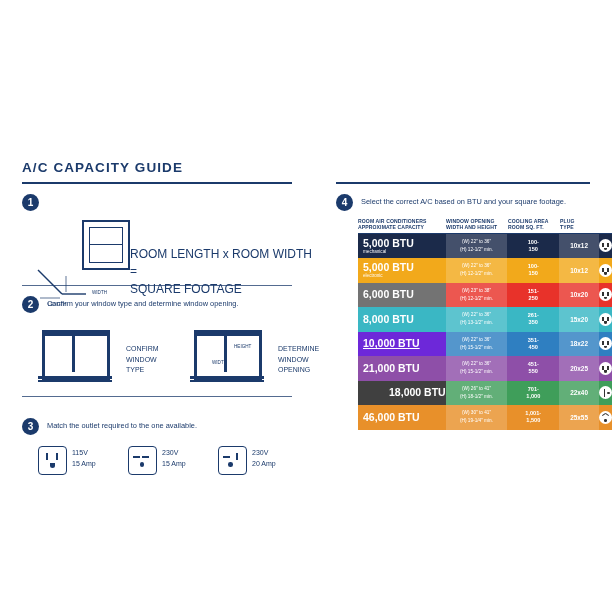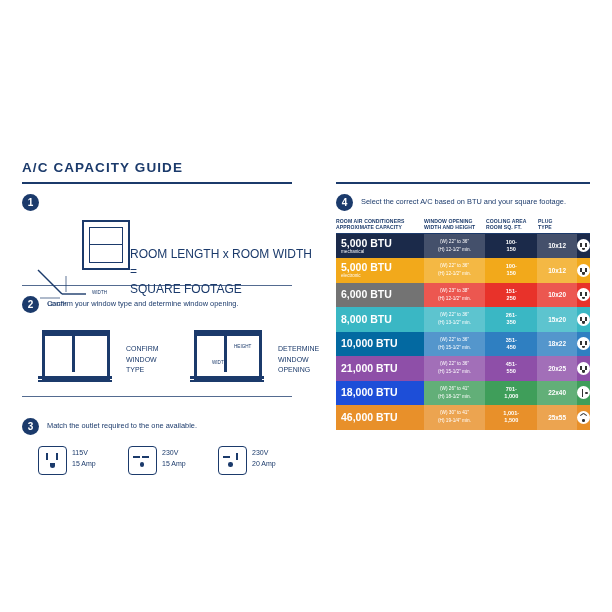"5,000 BTU" div.tbl { margin-left: none -> 22px }
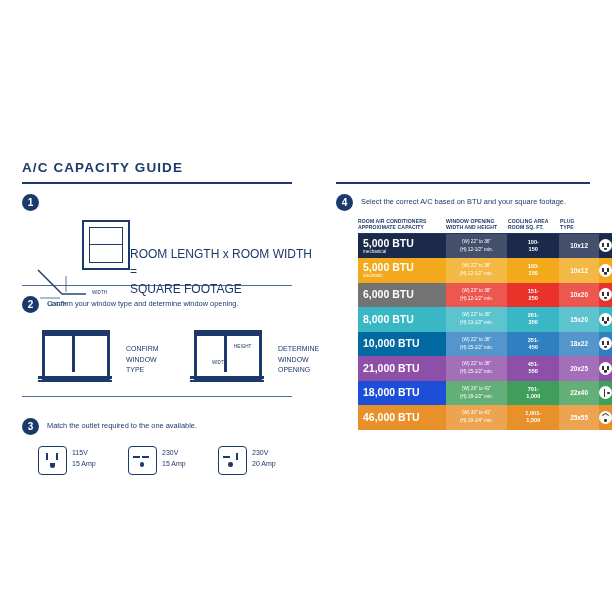"10,000 BTU" div.cell-btu { background: #0369a1 -> #6d28d9; text-decoration: none -> underline }
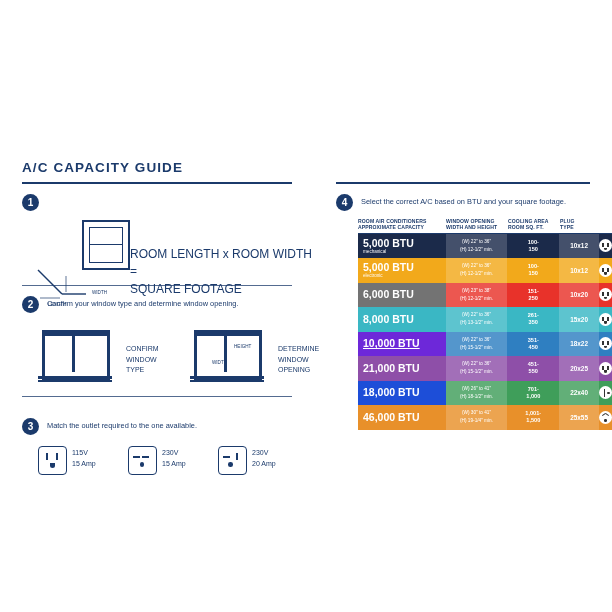"18,000 BTU" div.cell-btu { background: #1d4ed8 -> #404040; text-align: none -> right }
